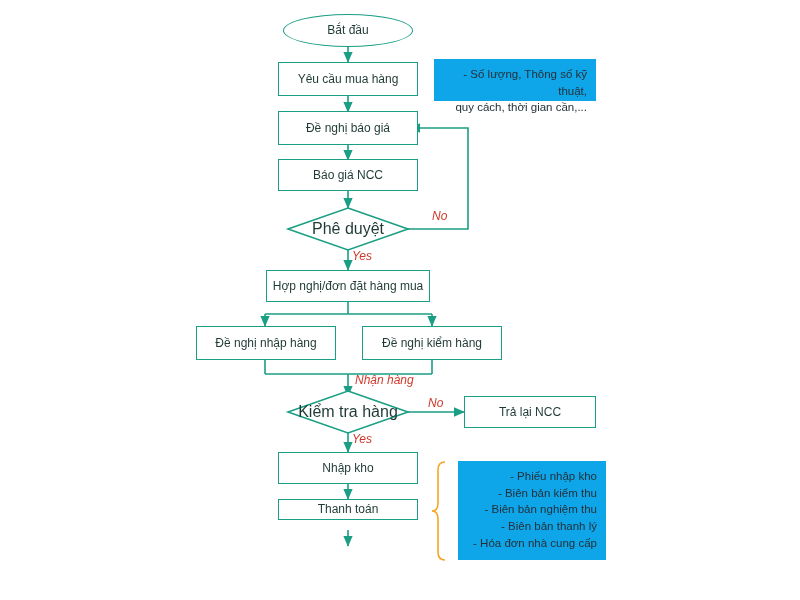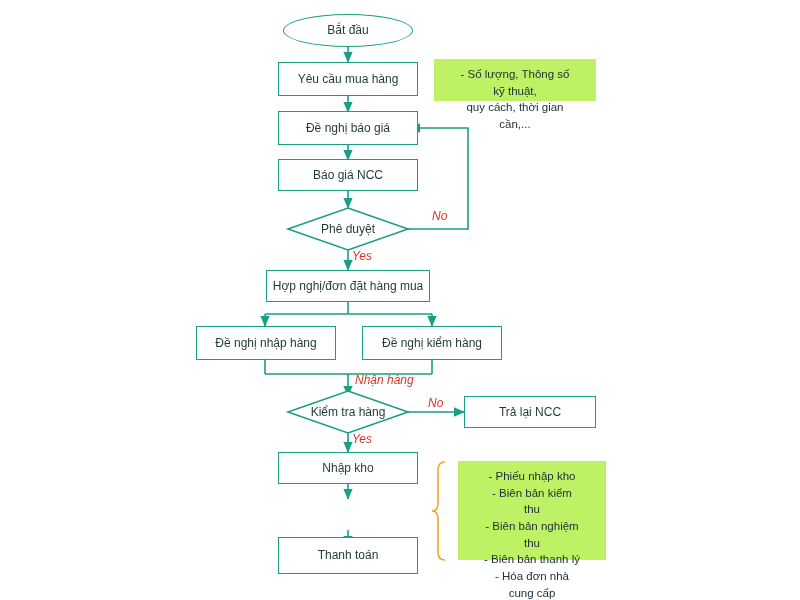"- Số lượng, Thông số" .note { background: #bef264 -> #0ea5e9; padding: 7px 25px -> 7px 9px; text-align: center -> right }
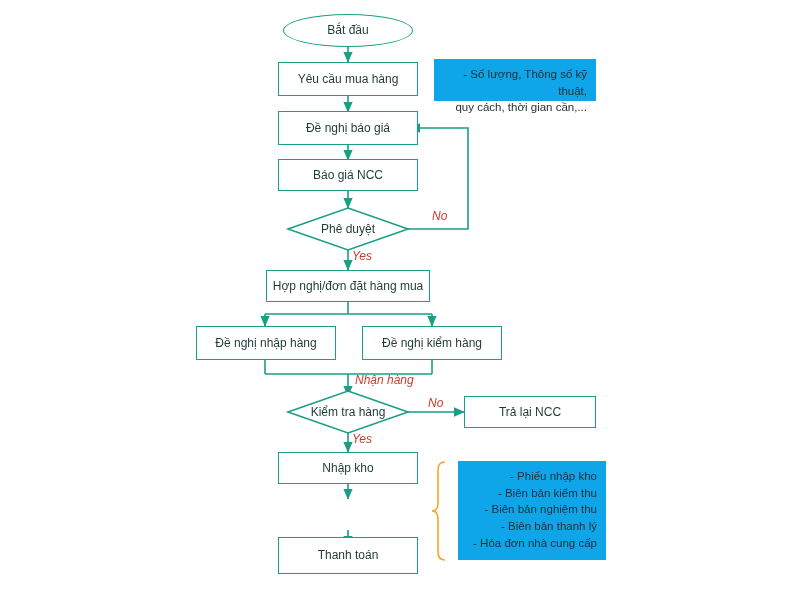"Phê duyệt" .diamond-label { font-size: 12px -> 16px }
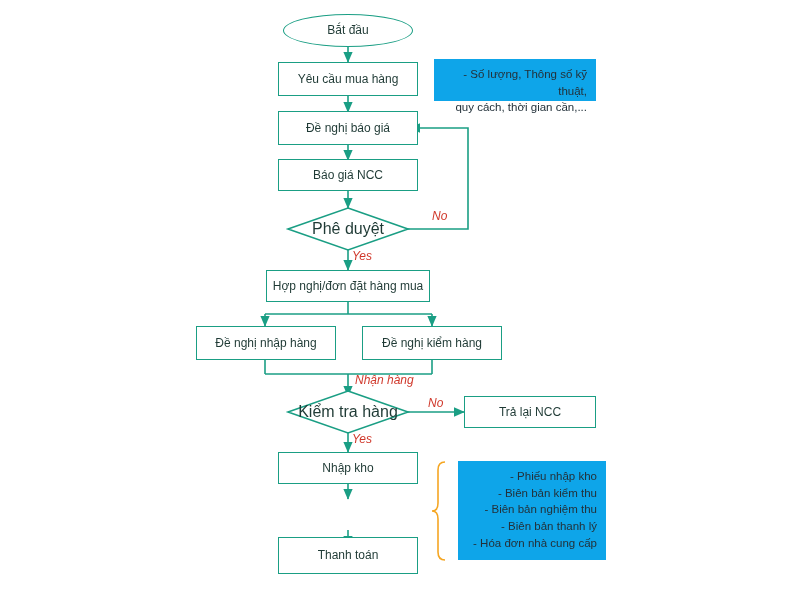"Thanh toán" div.node { height: 37px -> 21px; margin-top: 38px -> none }
